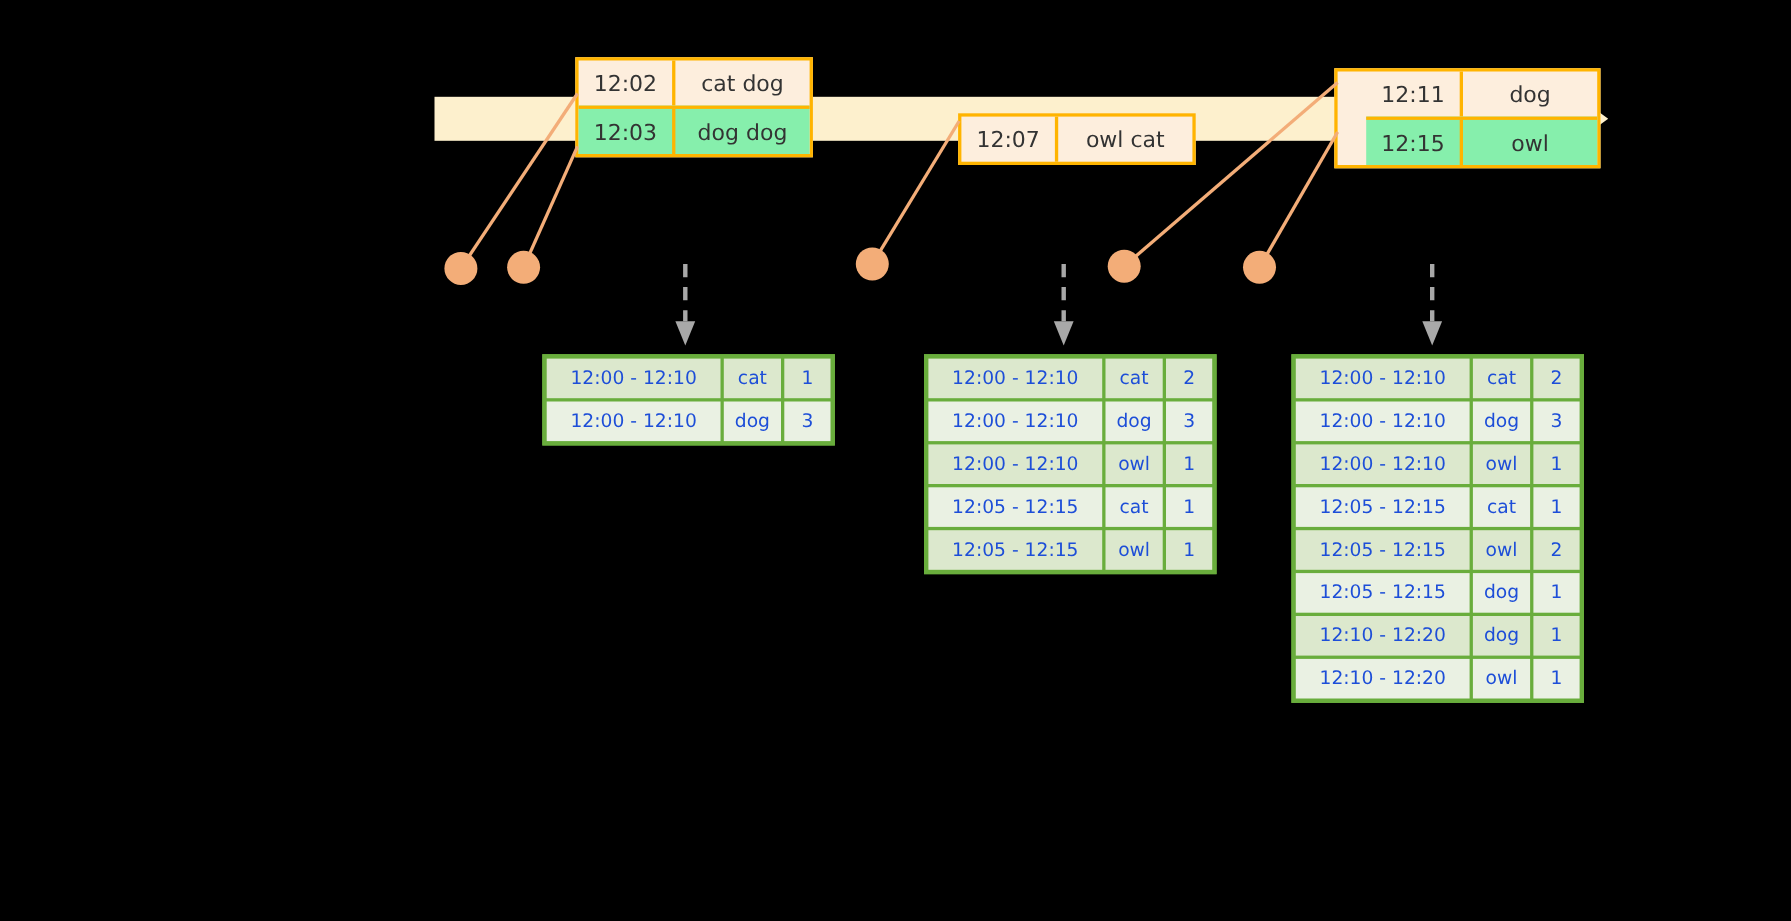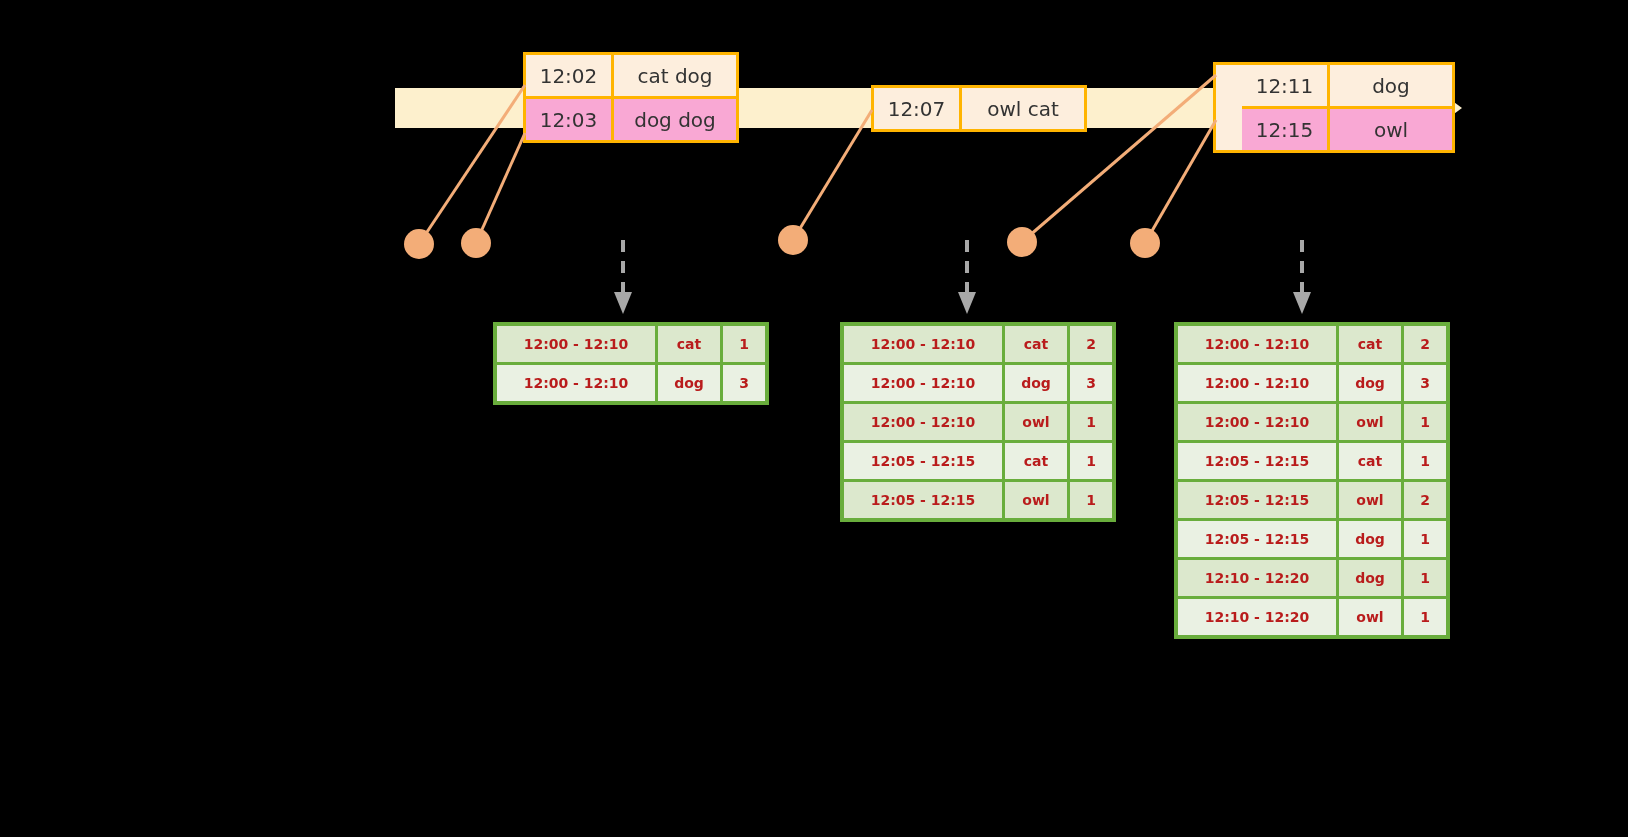"12:03" .event-row.alt { background: #f9a8d4 -> #86efac }
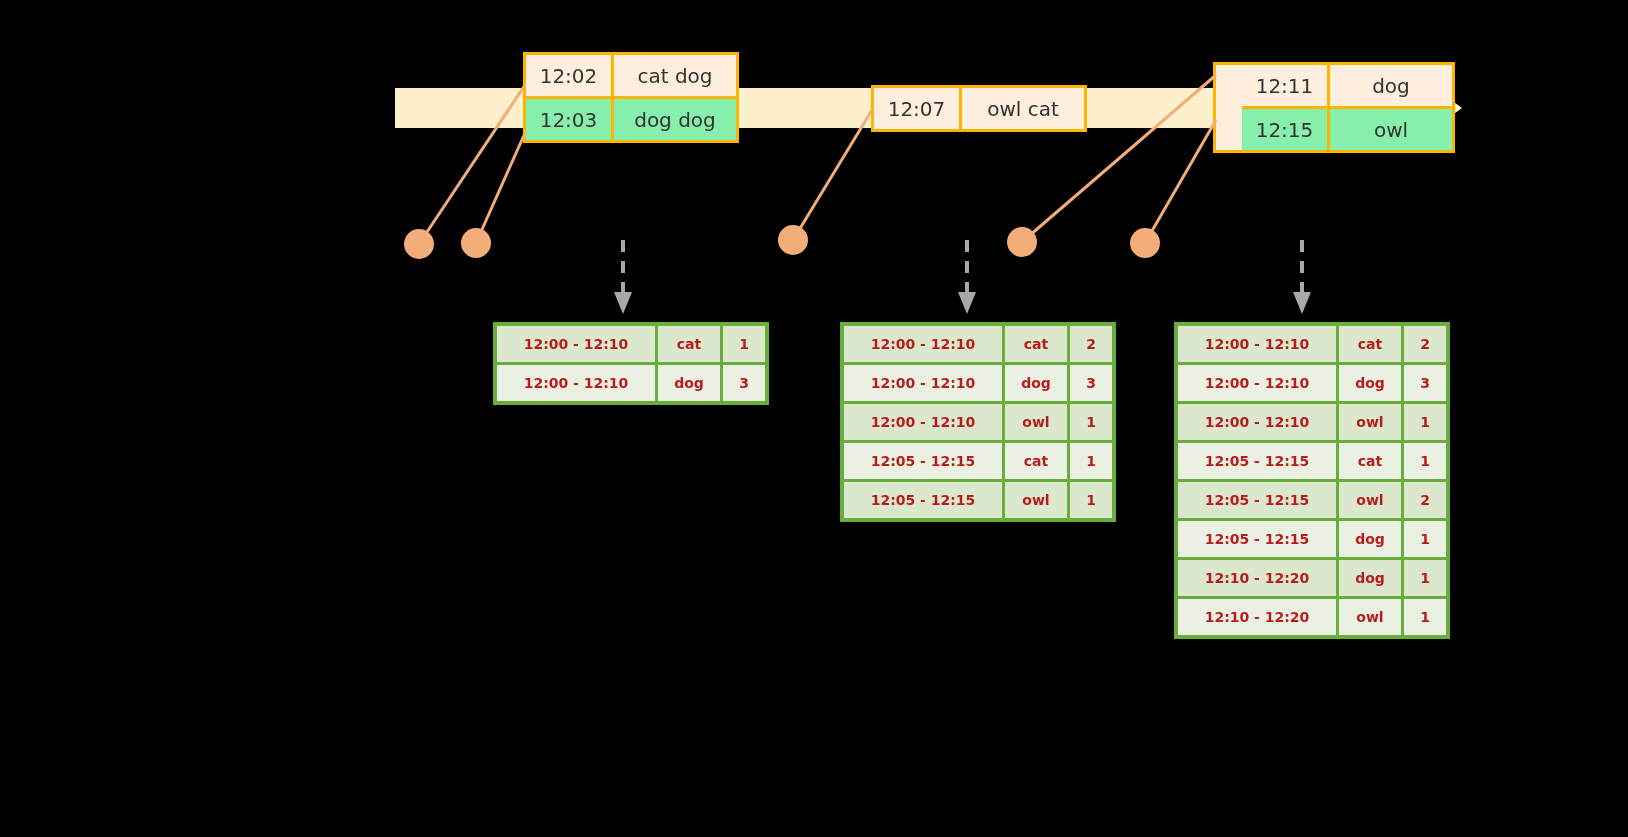"12:07" #event-box-2 { top: 85px -> 103px }
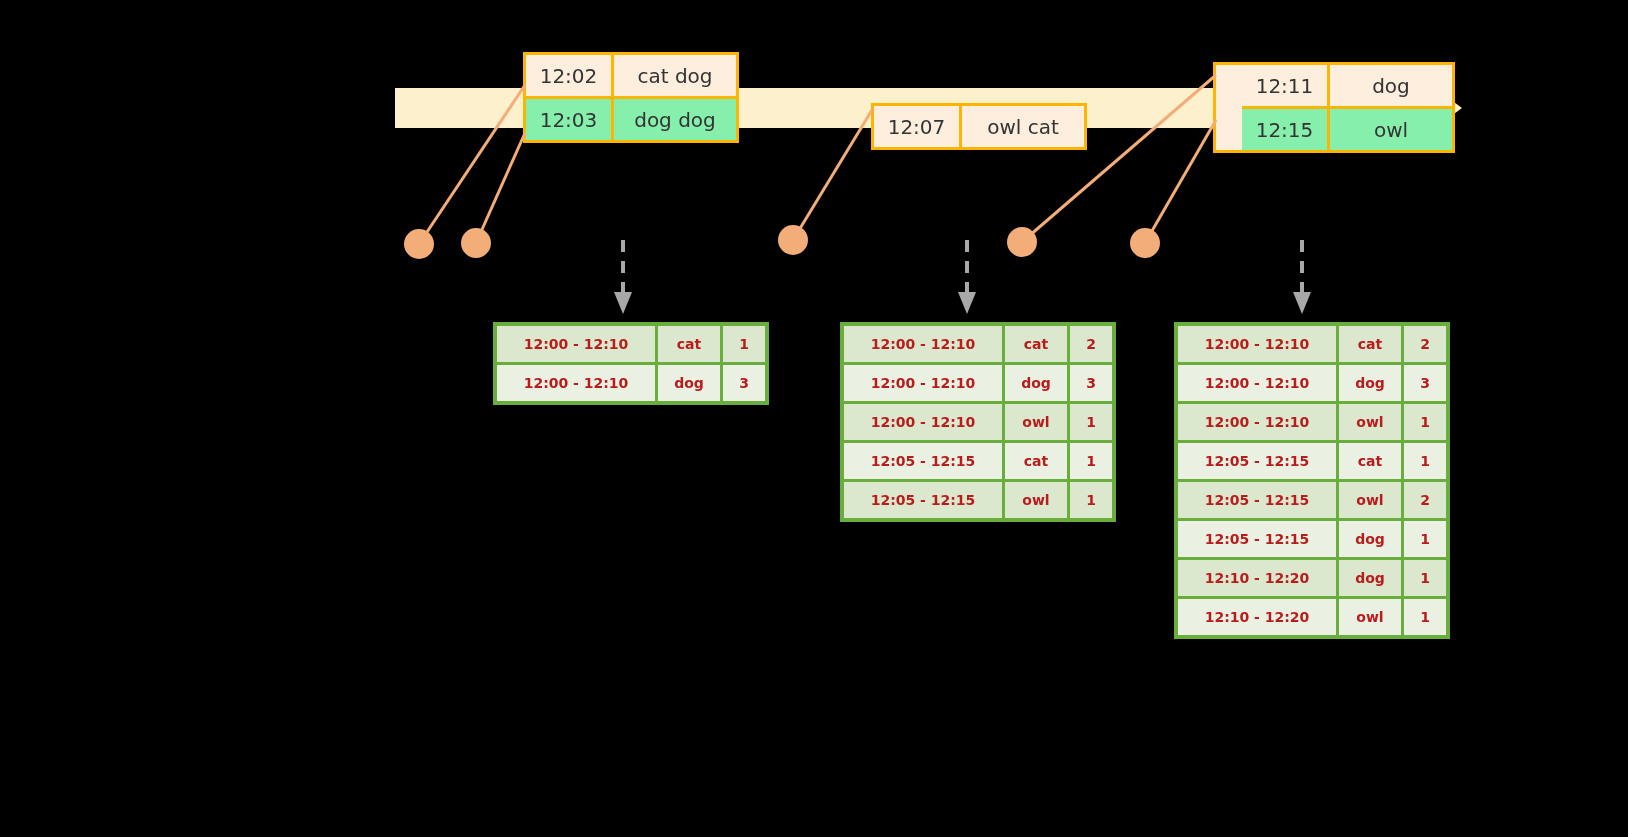"12:00 - 12:10" .cell { color: #b91c1c -> #1d4ed8; font-size: 14px -> 17px; font-weight: bold -> none }
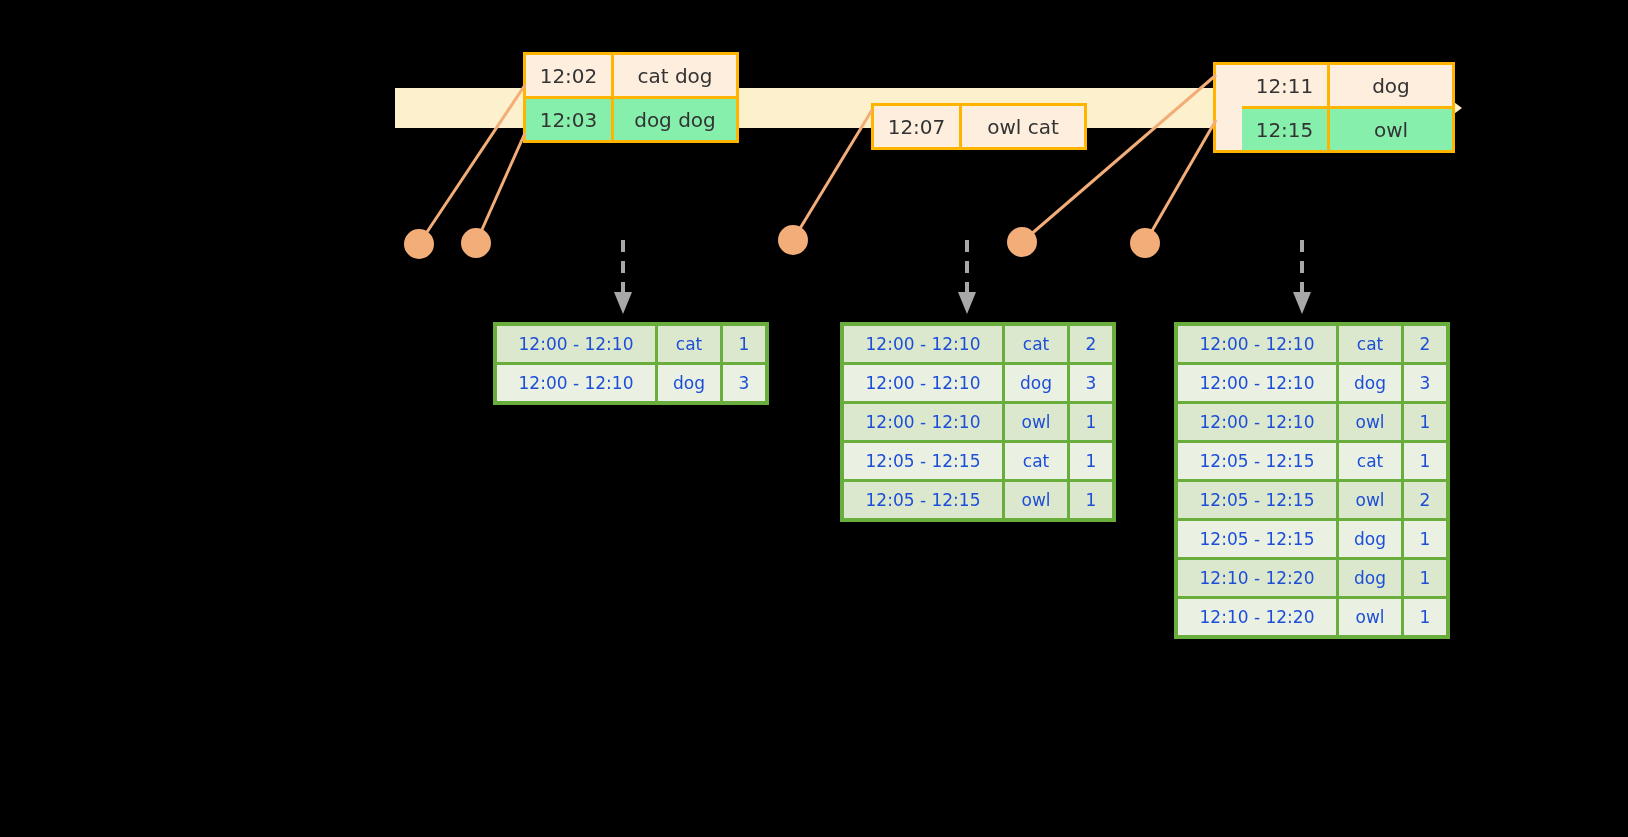"cat" .cell-key { width: 62px -> 52px }
